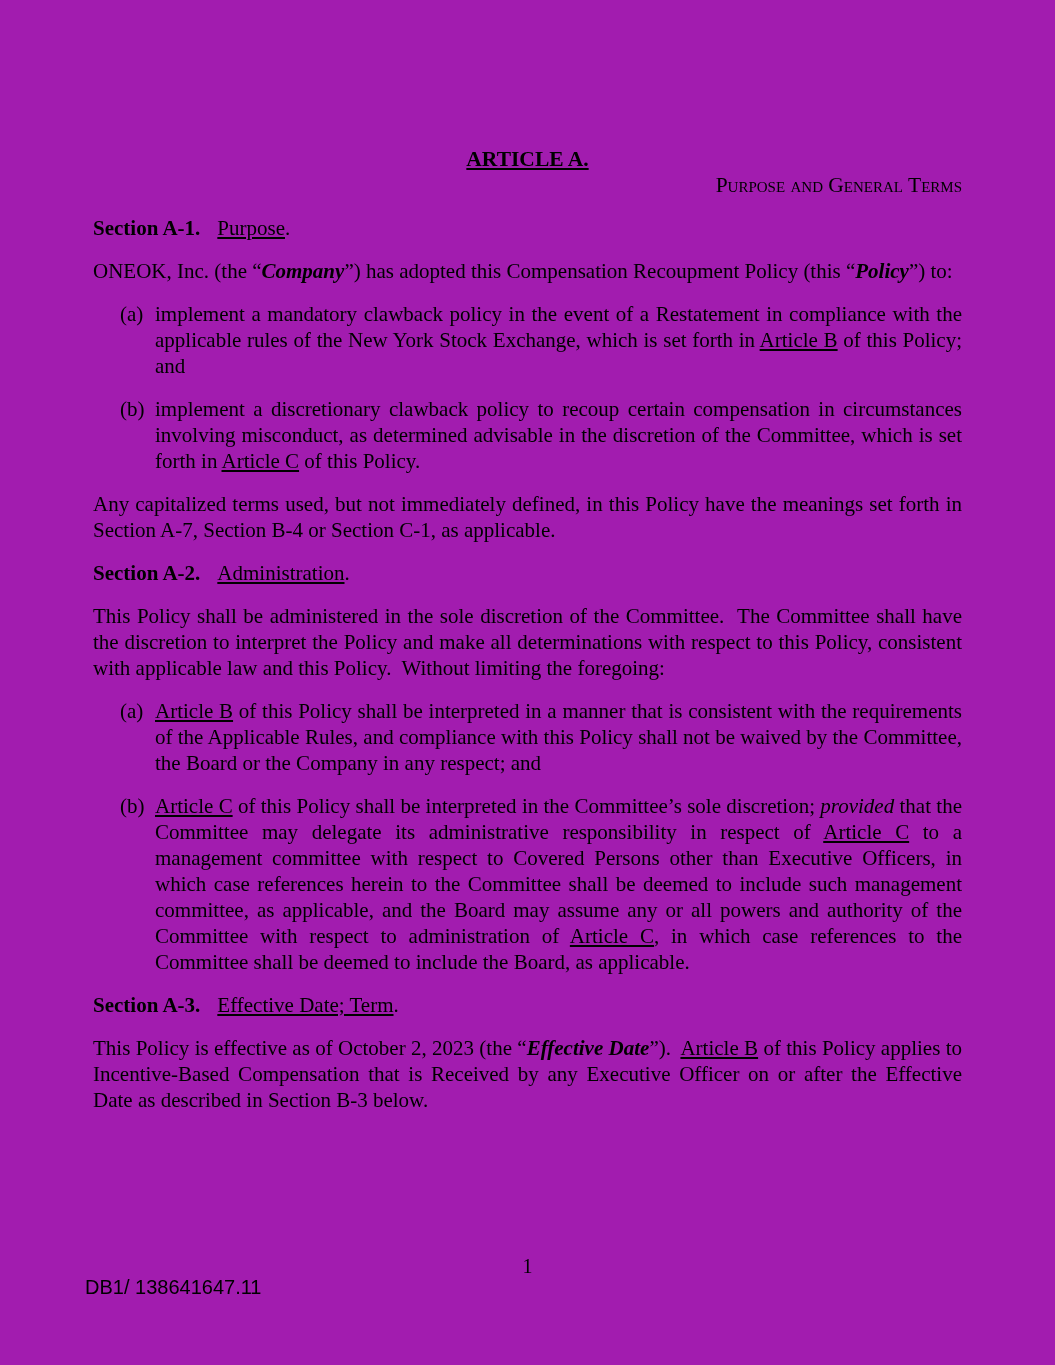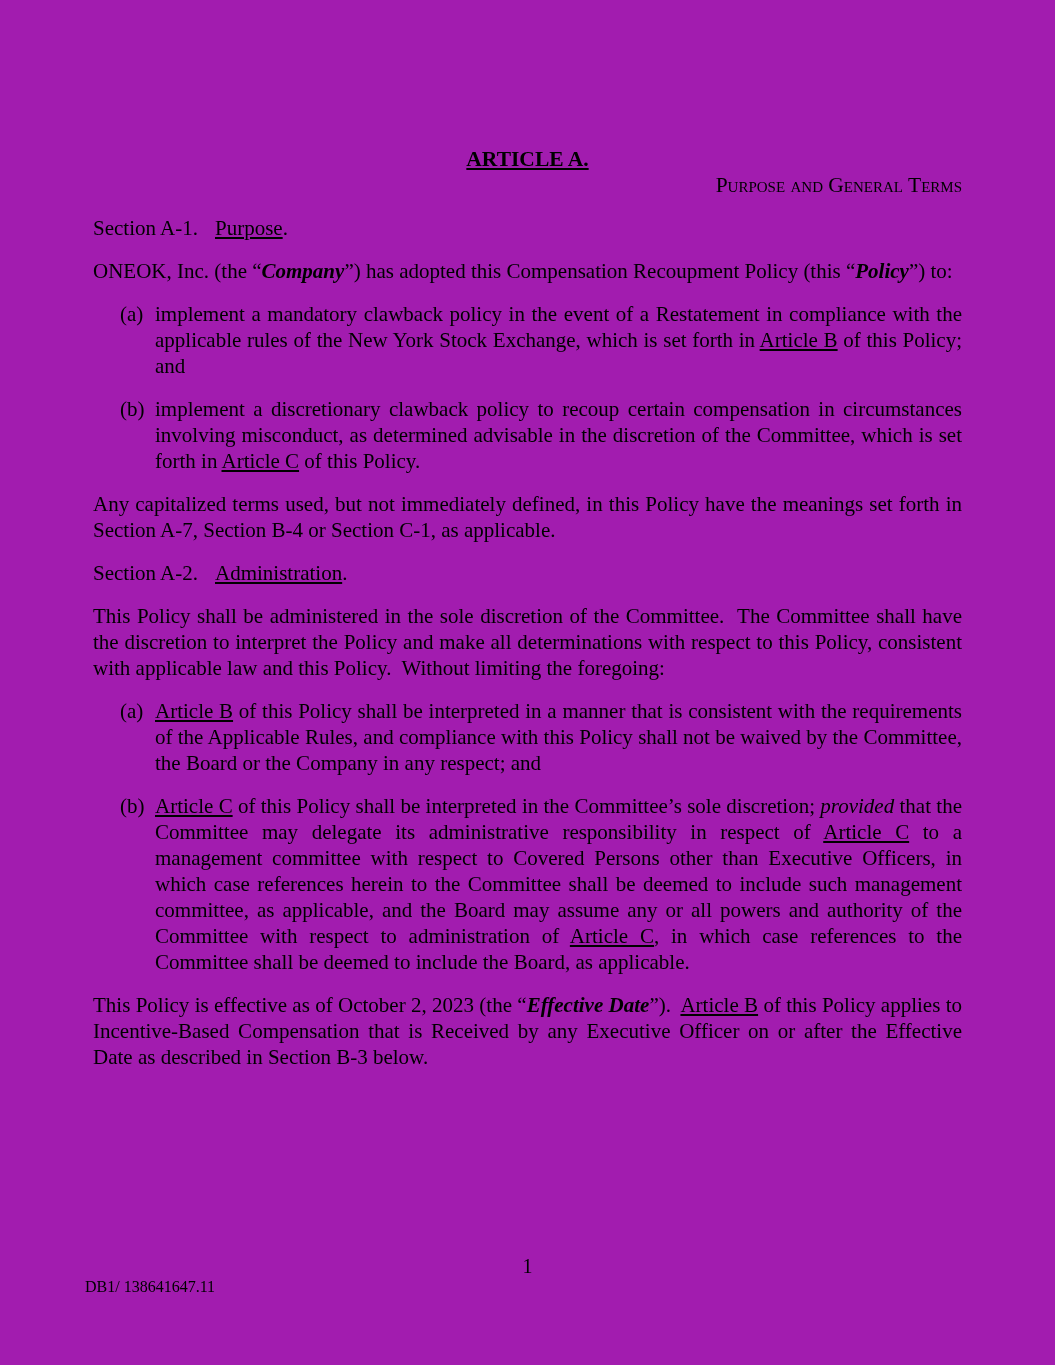"Section A-1." .b { font-weight: normal -> bold }
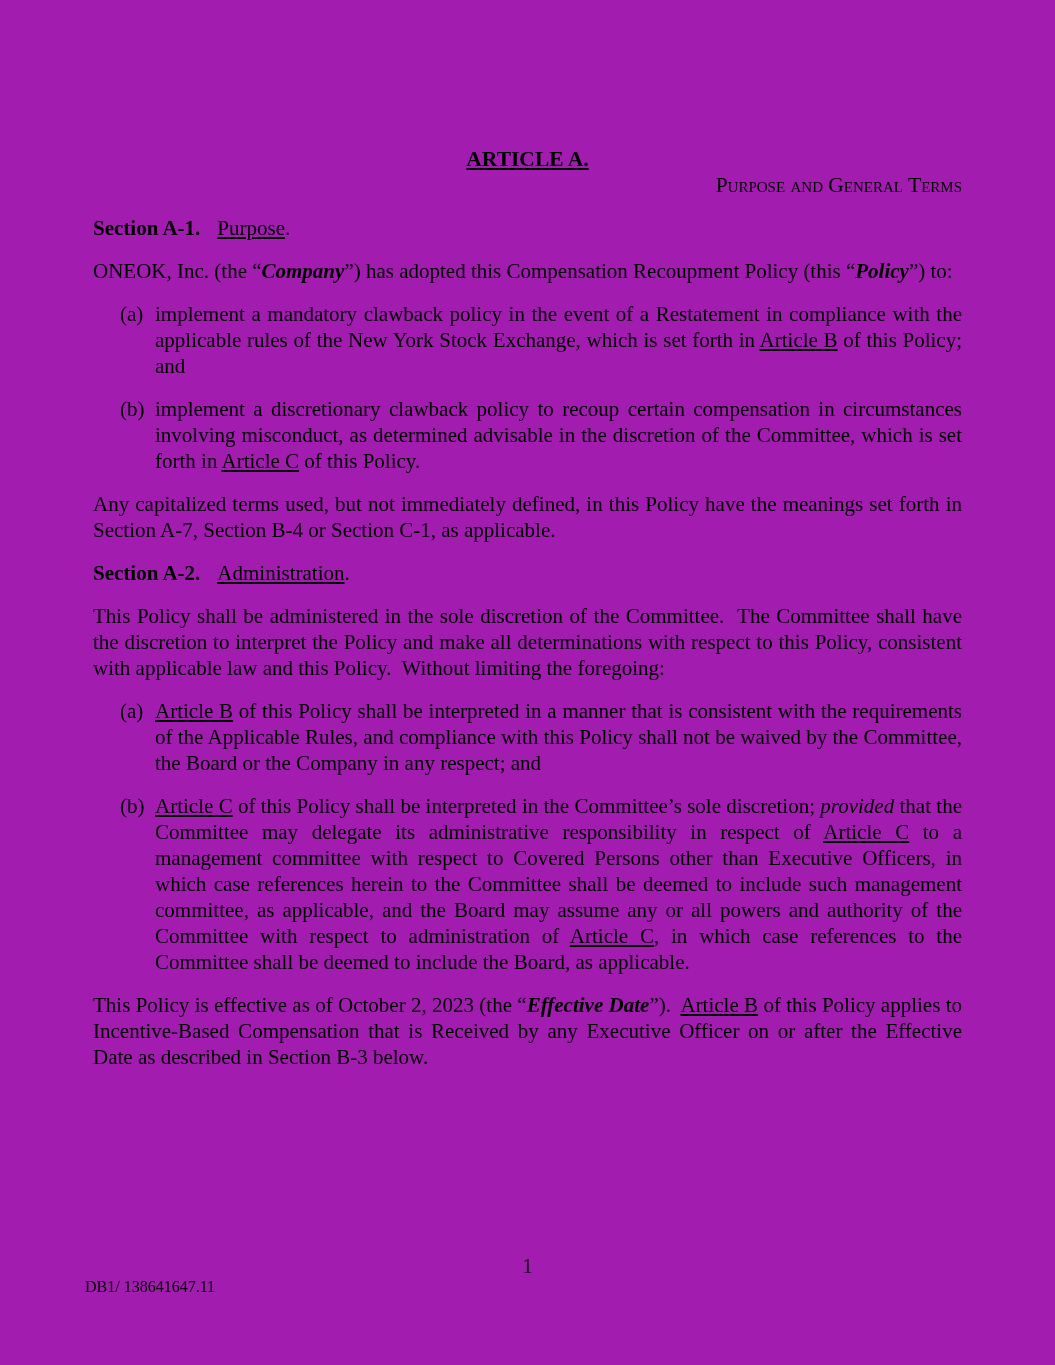"Section A-3. Effective Date; Term." p.block { html: none -> <p><span>Section A-3.</span><span></span><span>Effective Date; Term</span><span>.</span></p> }
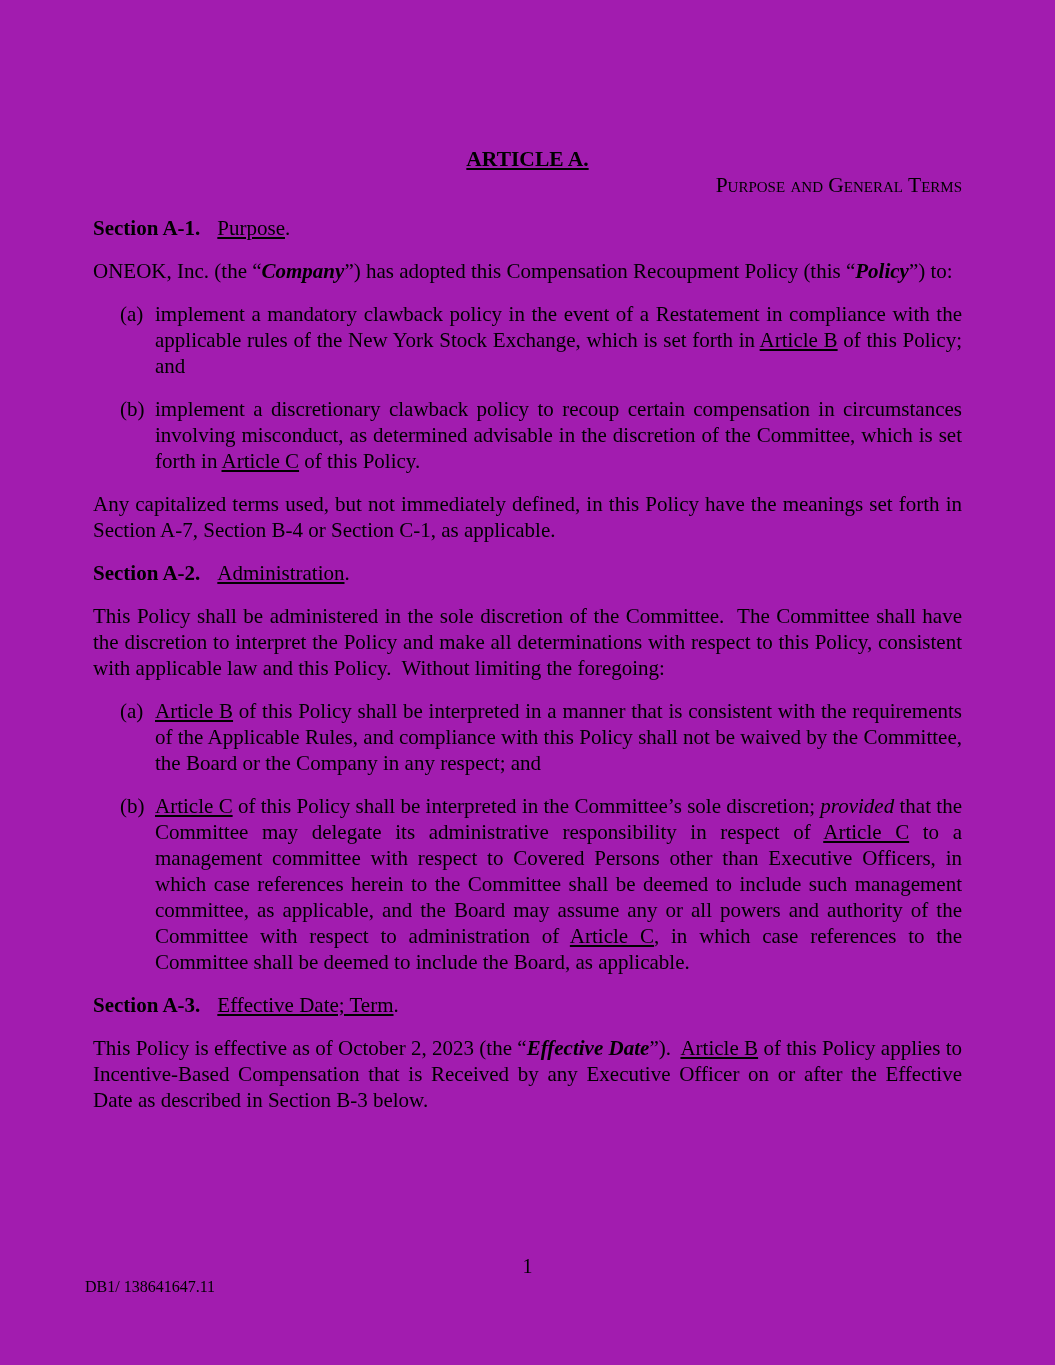"DB1/ 138641647.11" .doc-id { font-family: Liberation Serif, serif -> Liberation Sans, sans-serif; font-size: 16px -> 20px }
